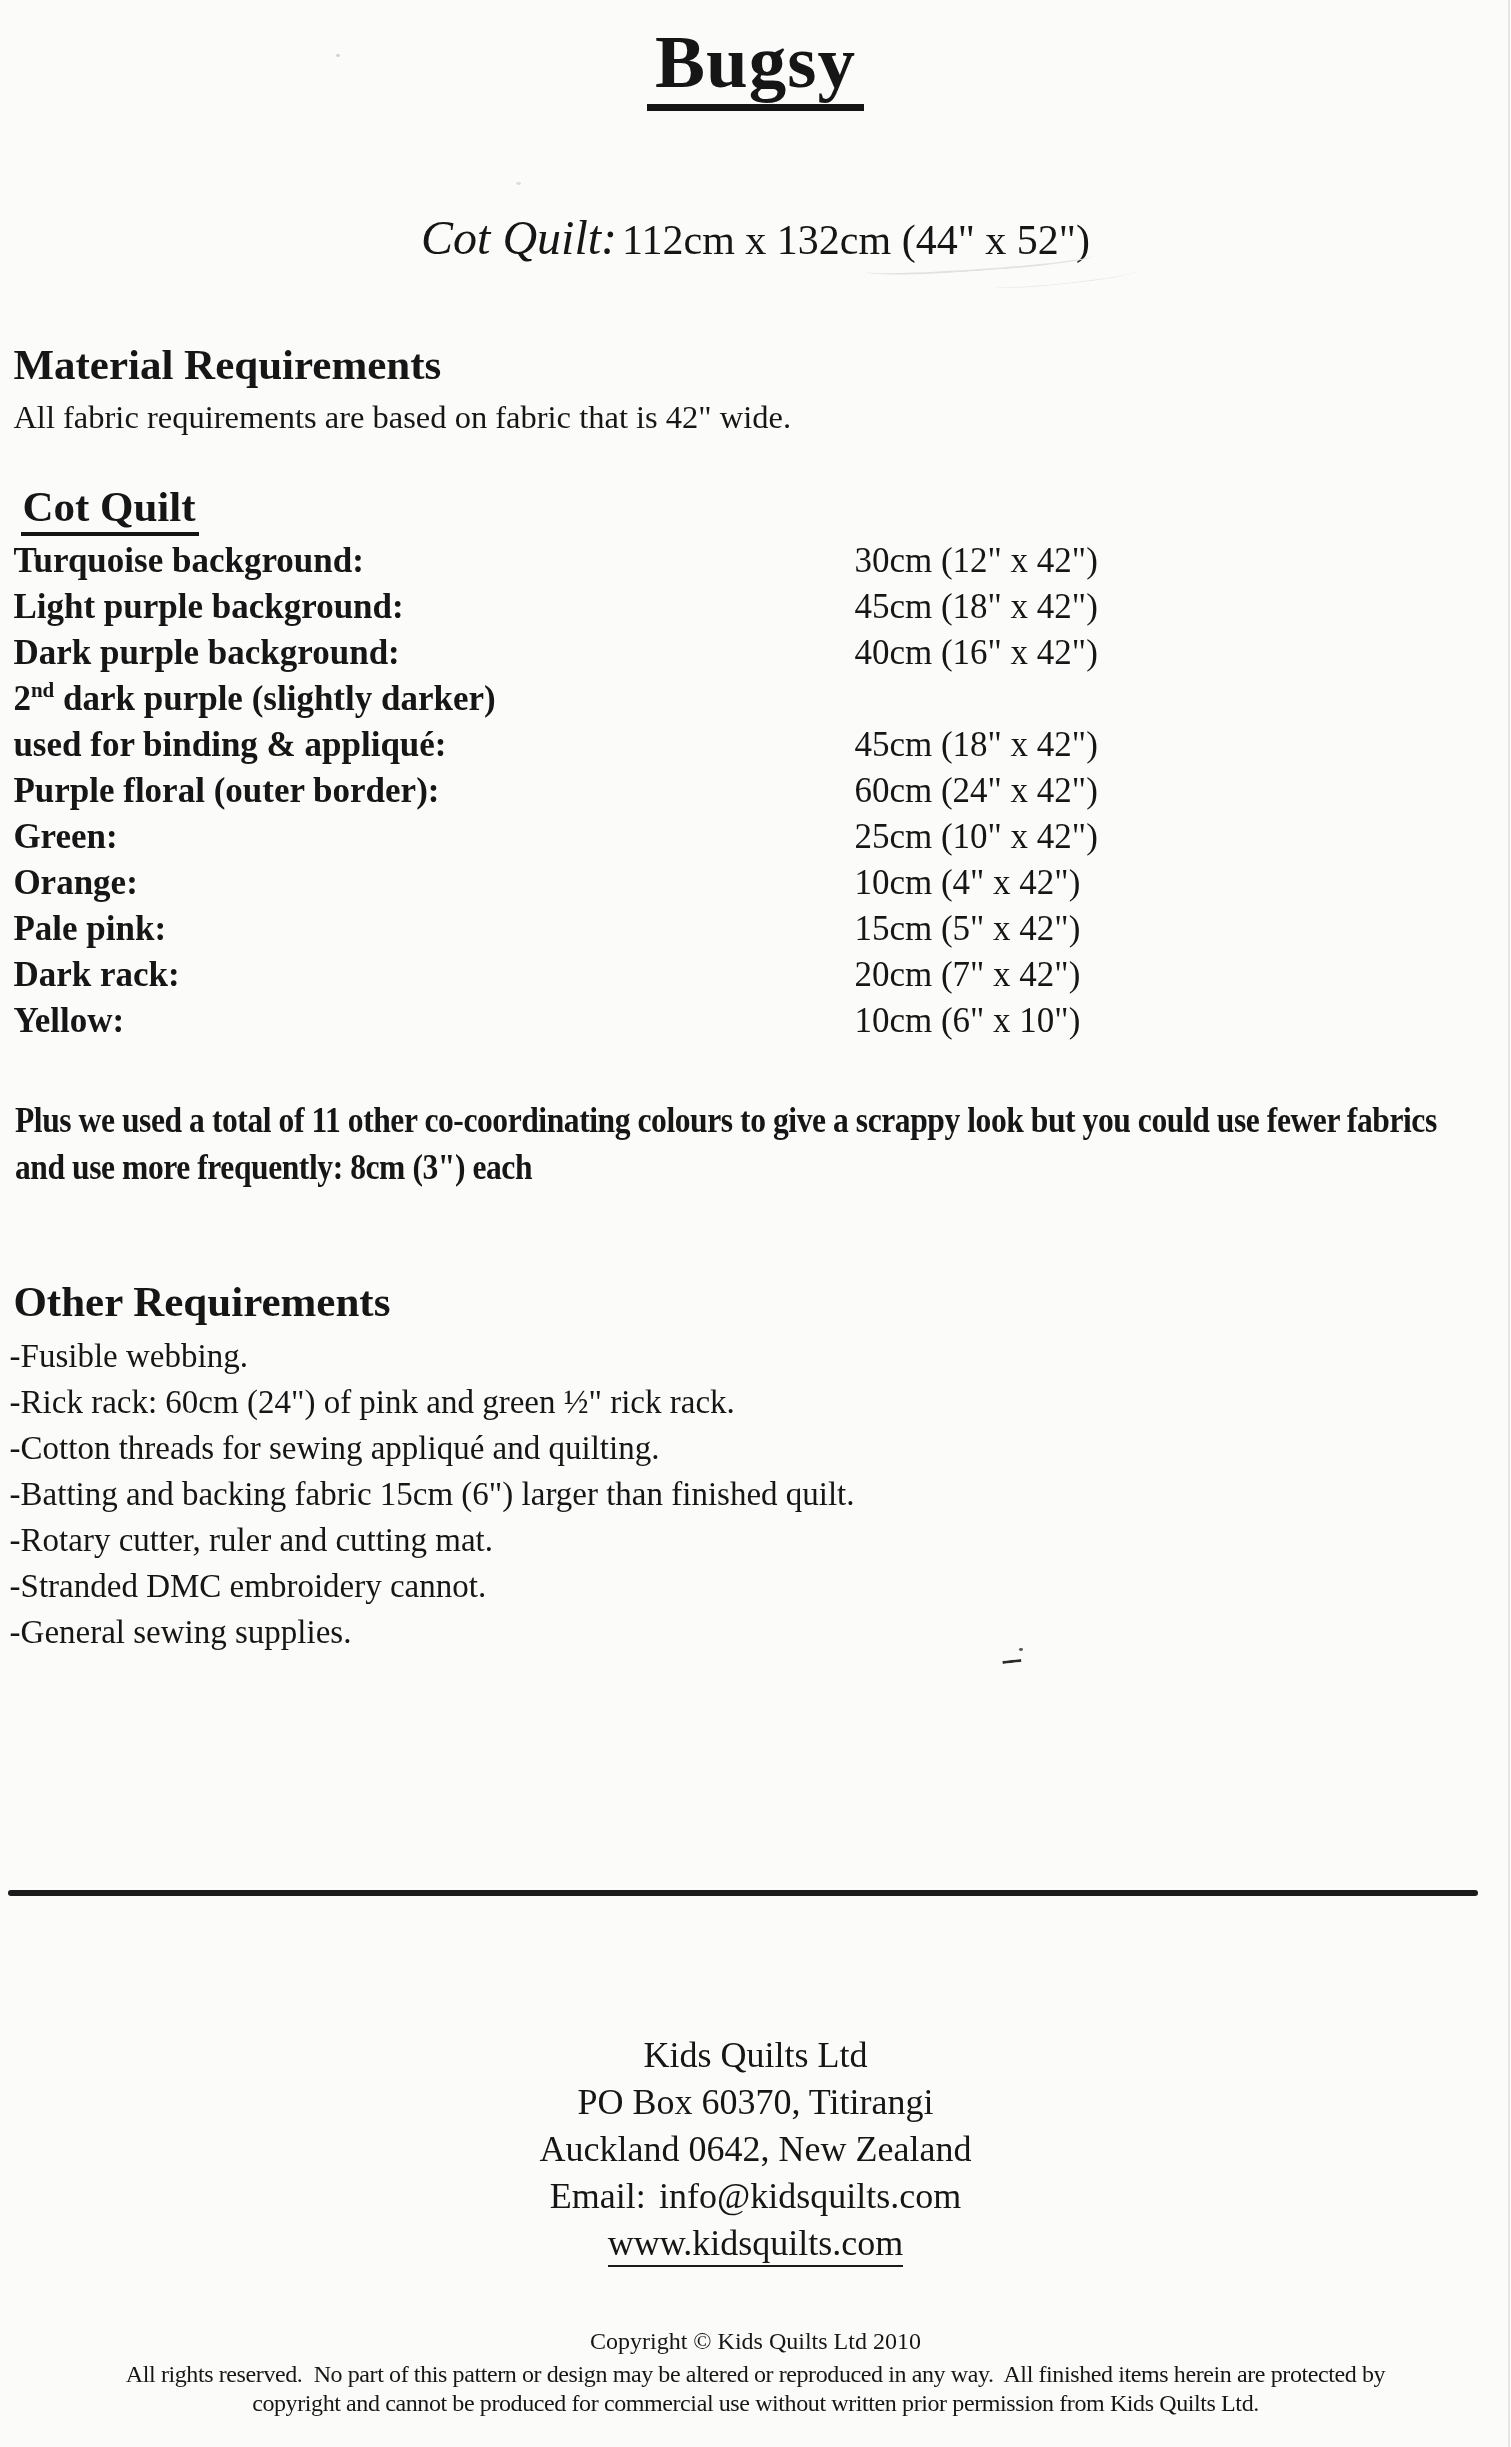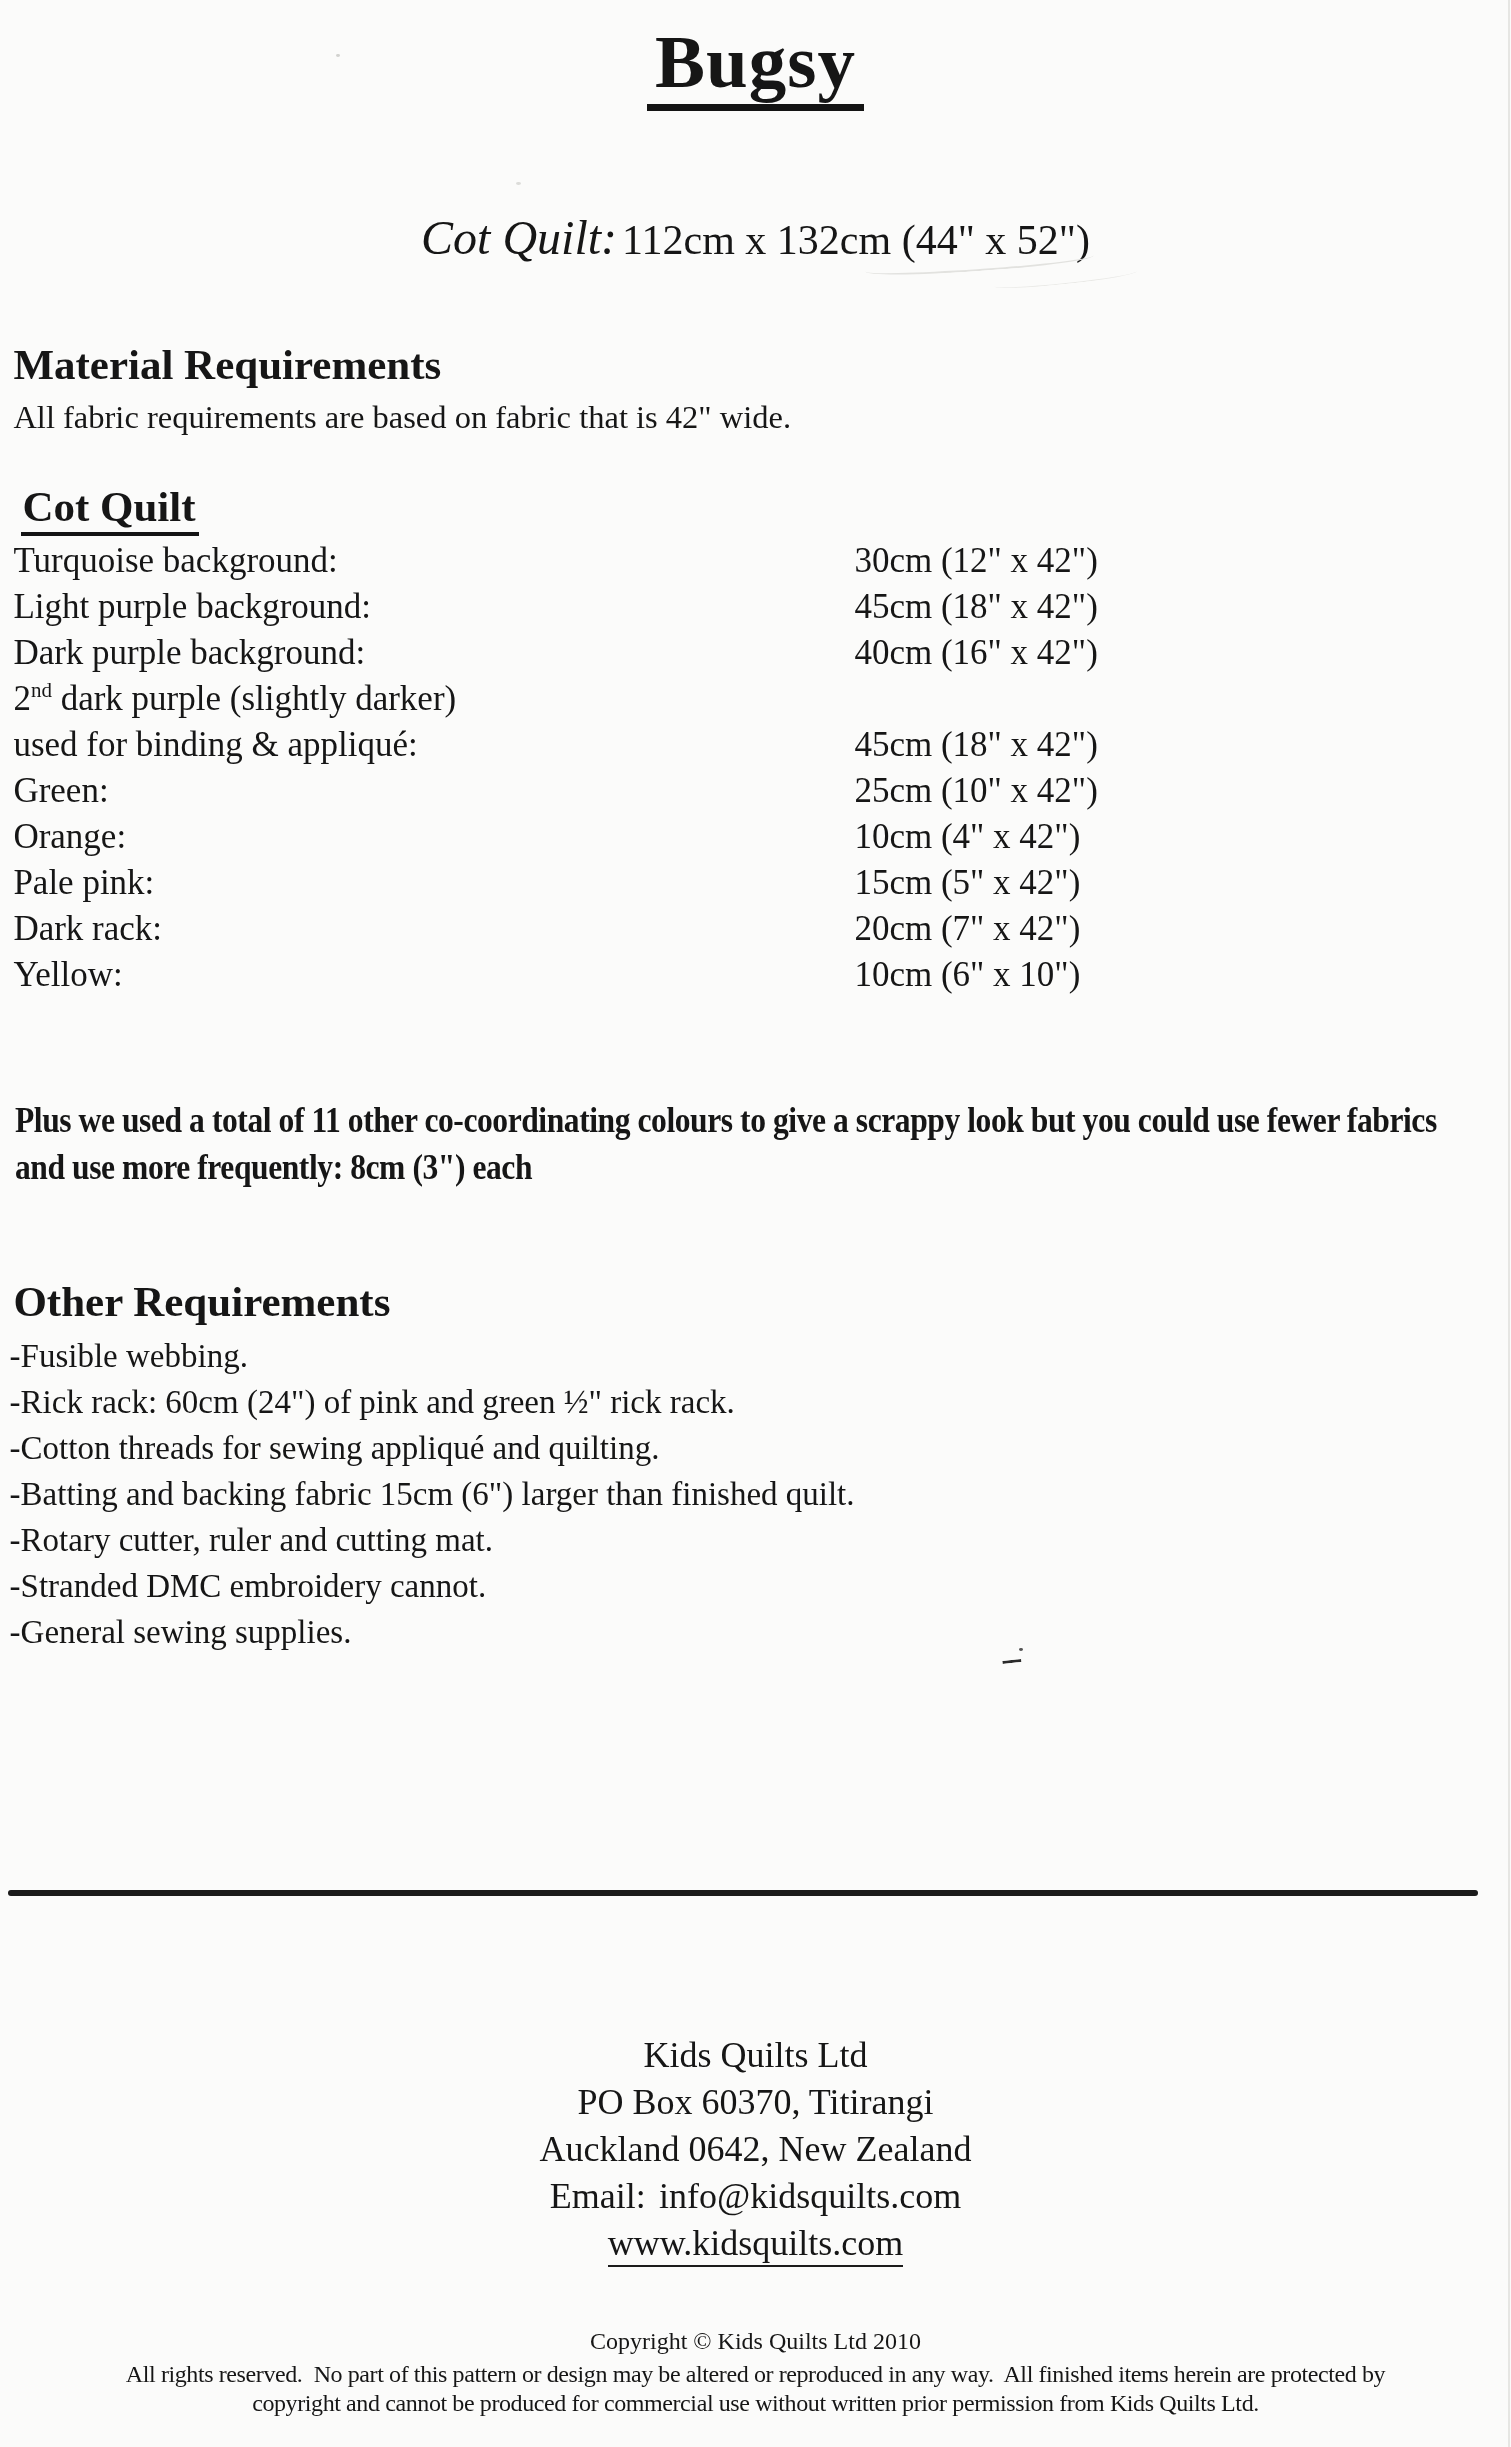"Turquoise background:" .m-label { font-weight: normal -> bold }
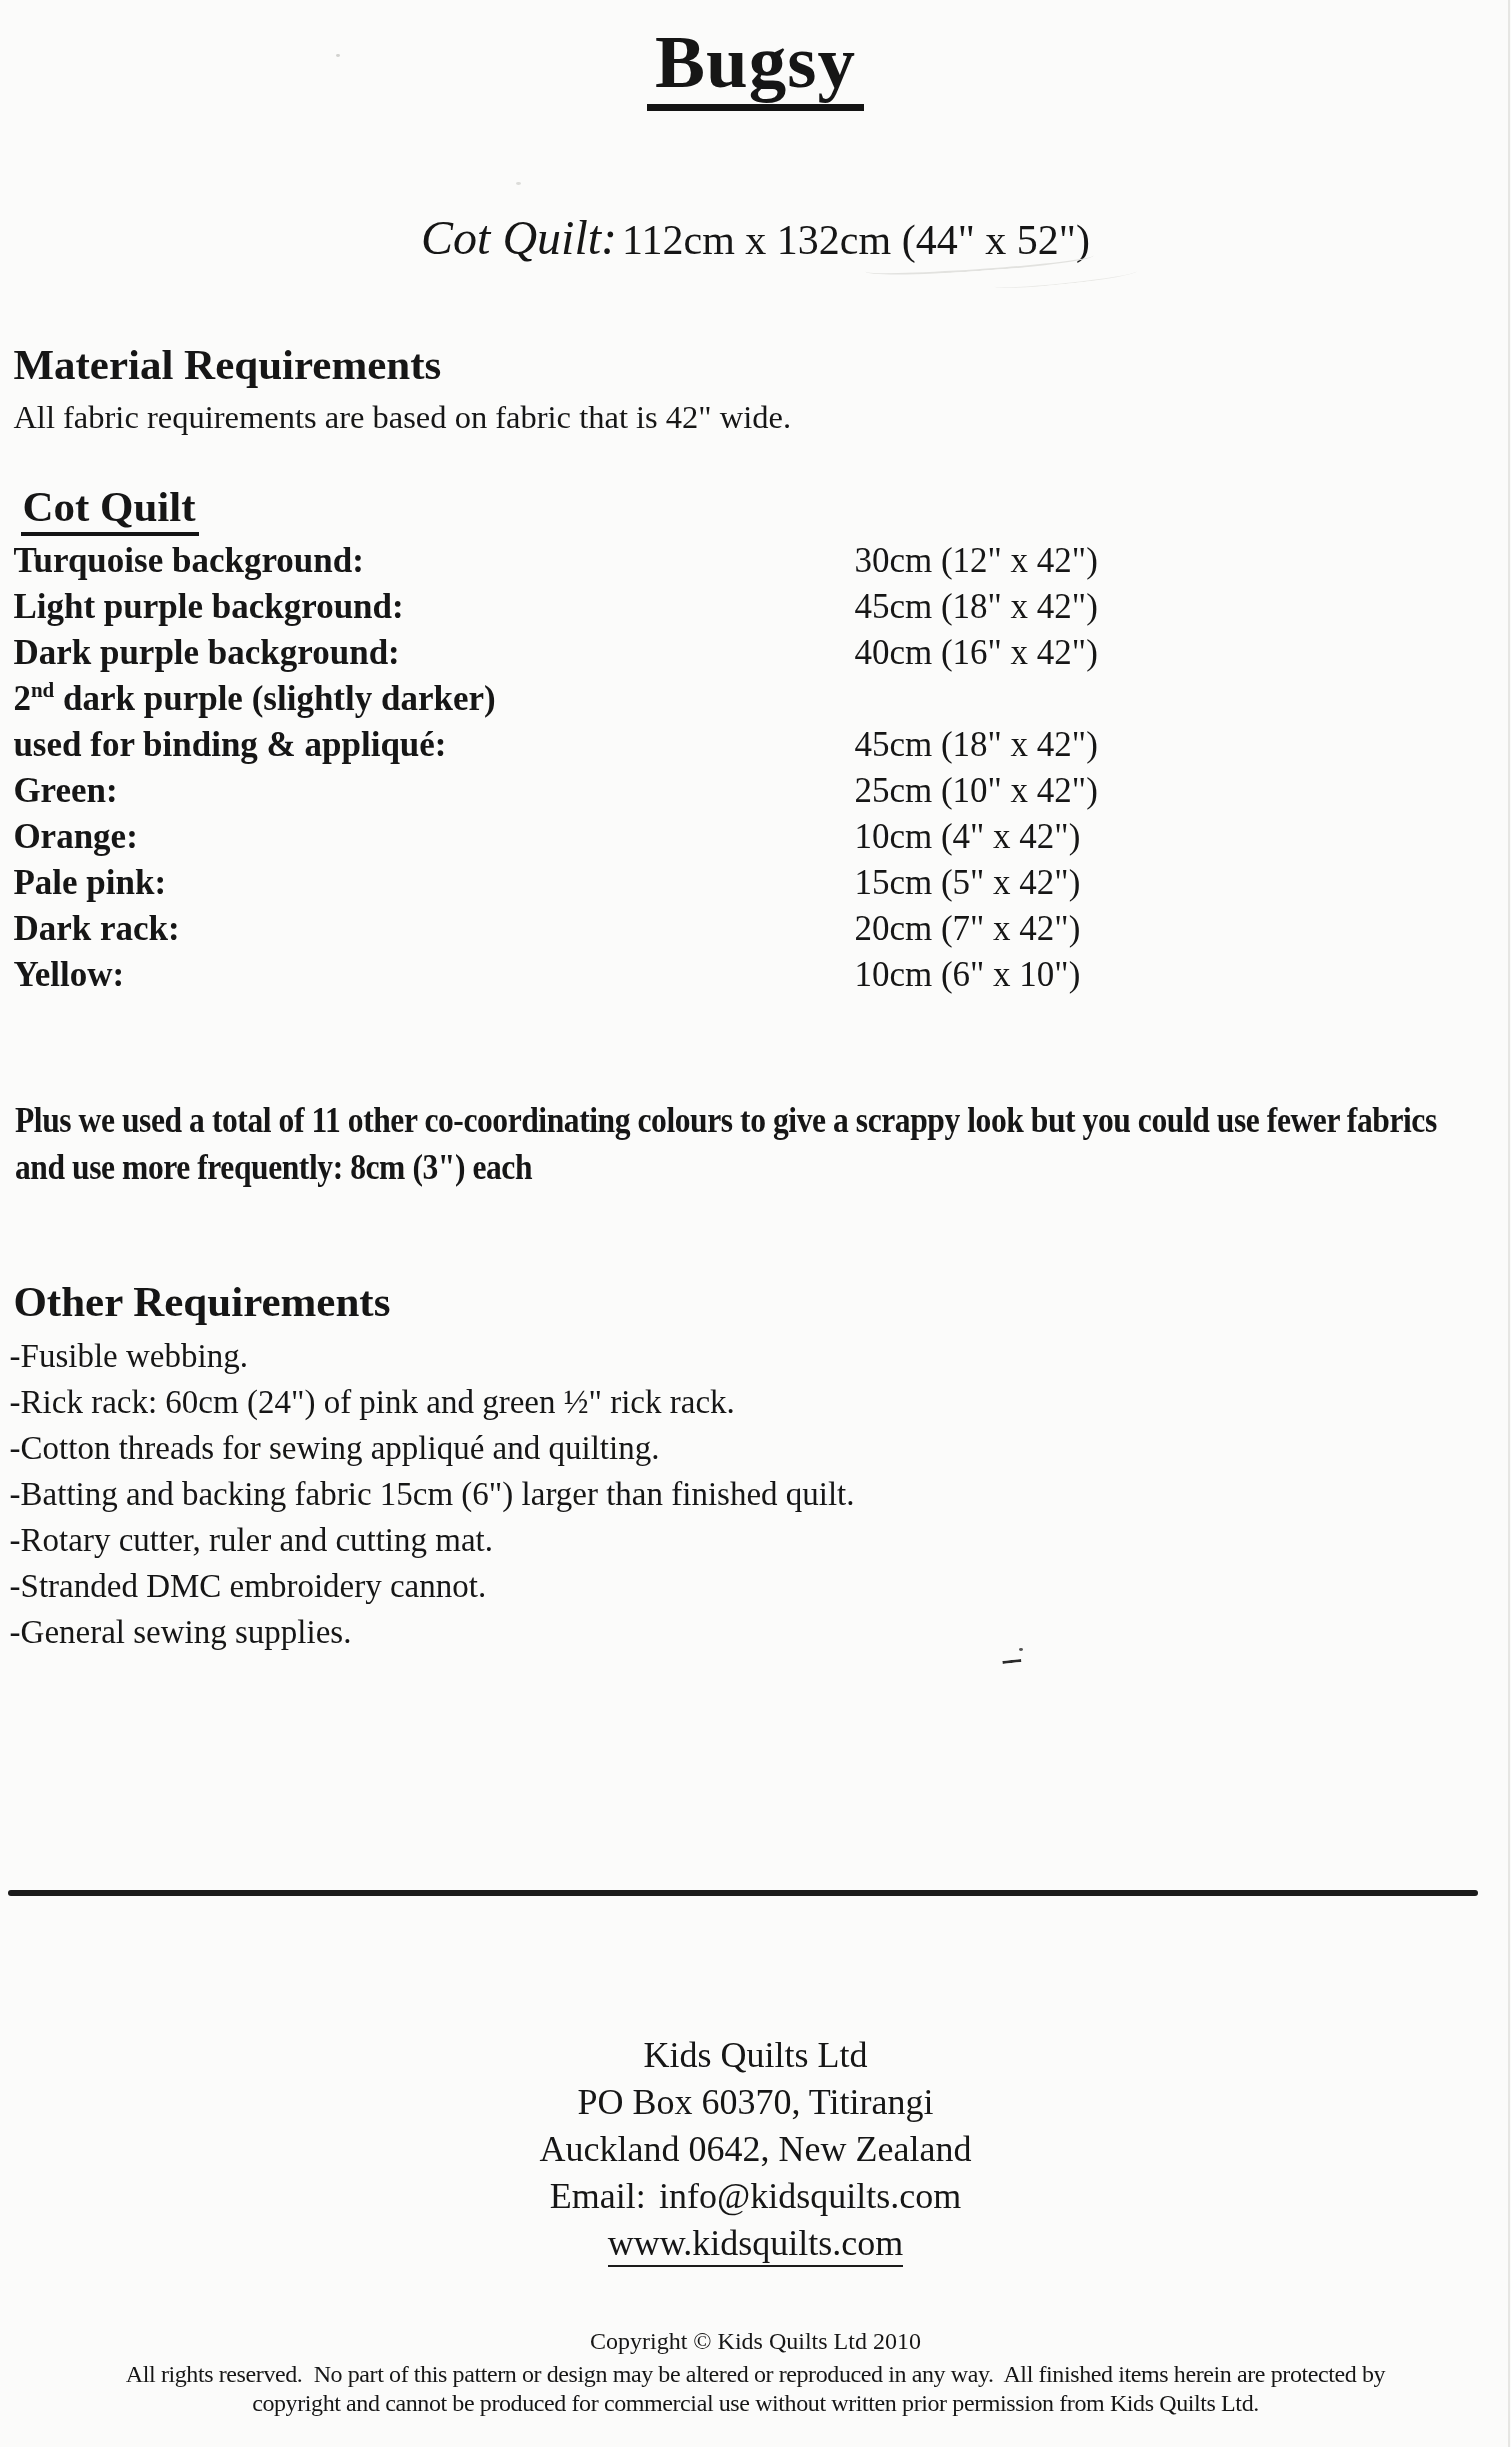"Purple floral (outer border):" div.m-row { html: none -> <div><span>Purple floral (outer border):</span><span>60cm (24" x 42")</span></div> }
